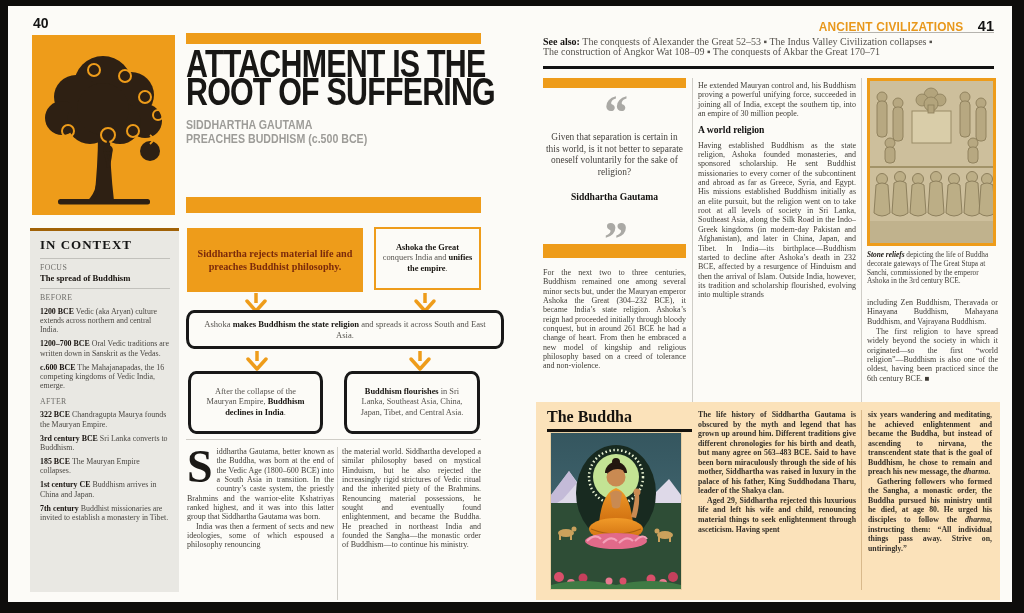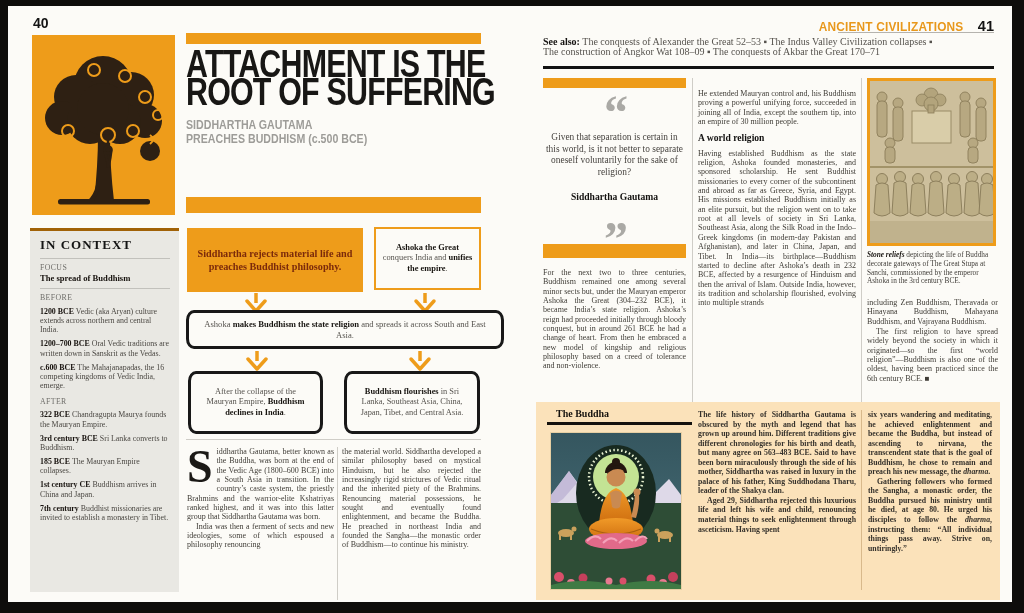"He extended Mauryan control and," div.abs { top: 83px -> 75px }
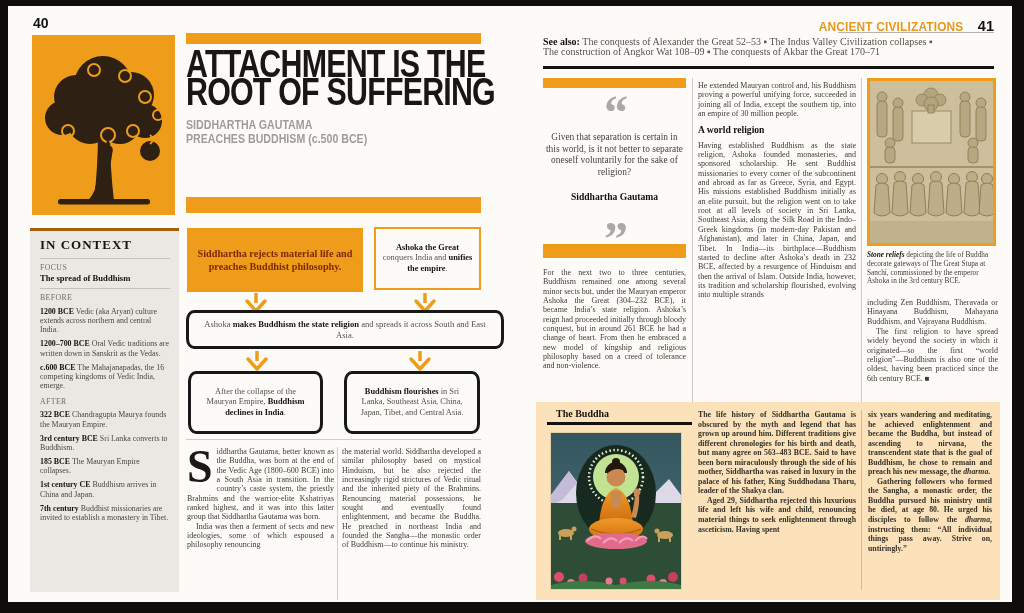"The Buddha" .bbox h3 { font-size: 10px -> 16px; margin-left: 9px -> none }
